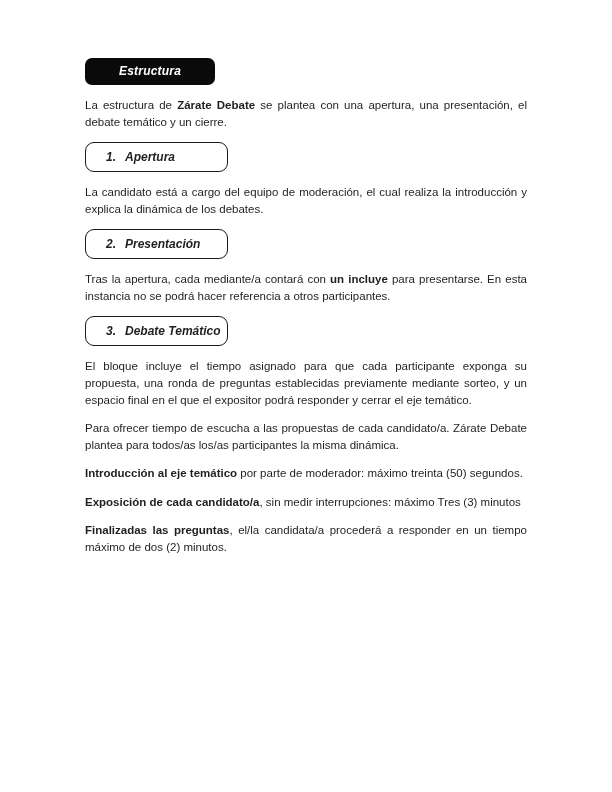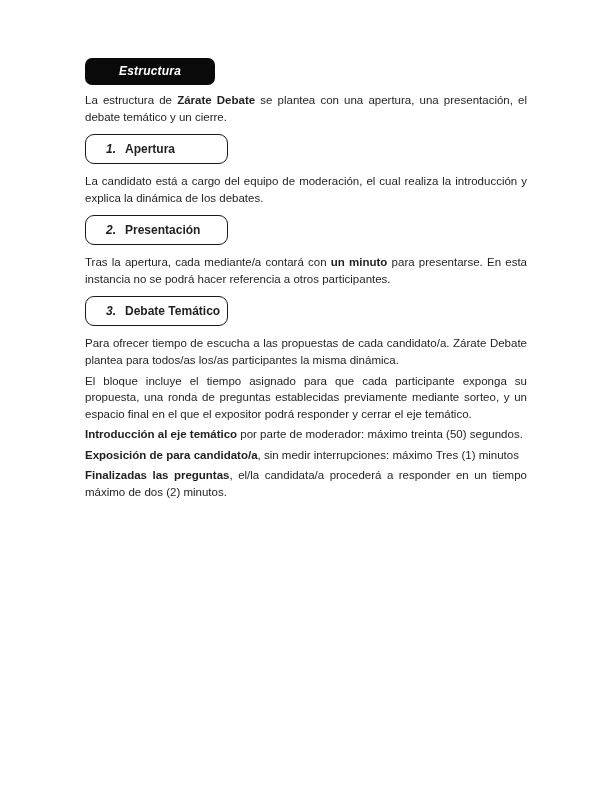"La estructura de Zárate Debate" p.para { margin: 4px 0 -> 12px 0 }
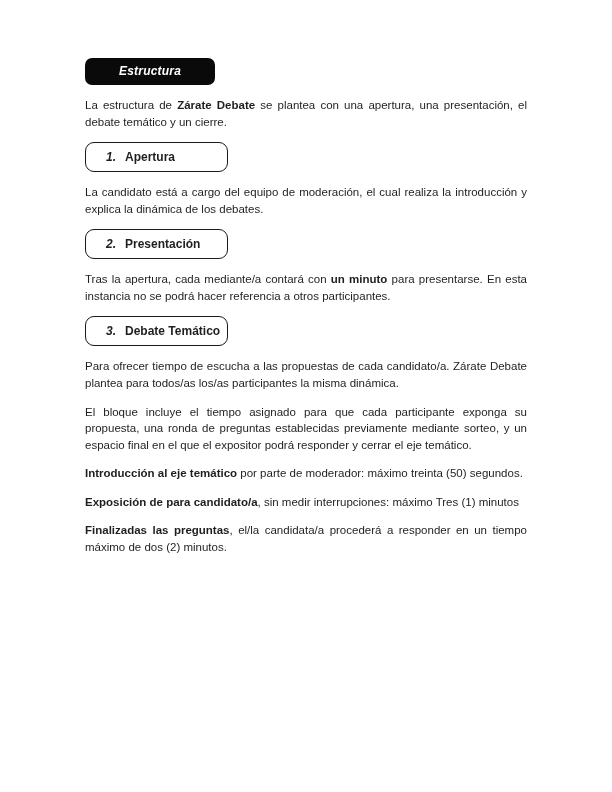"Apertura" .heading-label { font-style: none -> italic }
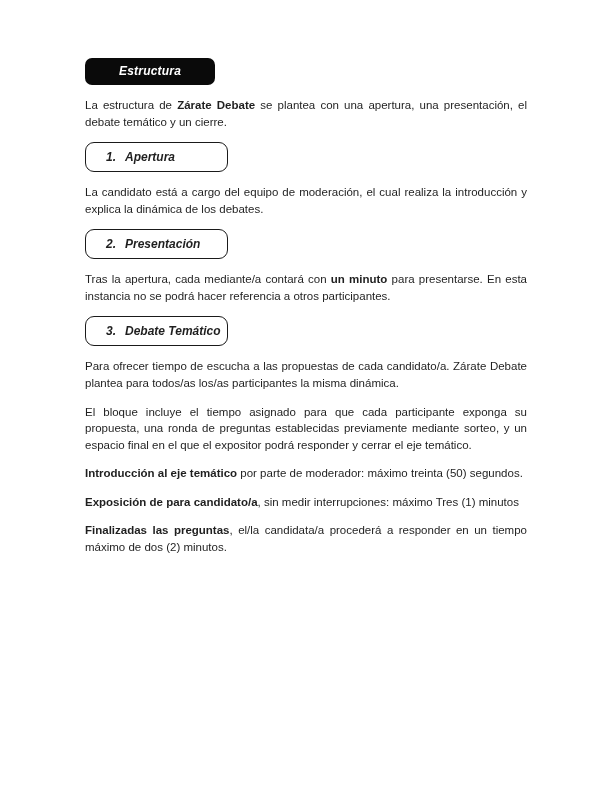"un minuto" span.b { text: minuto -> incluye }
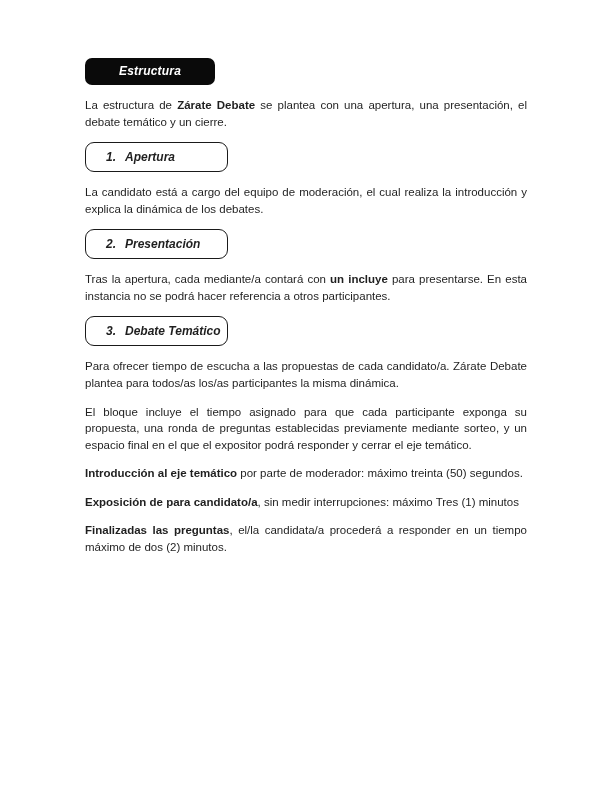"Para ofrecer tiempo de escucha" p.para { order: before "El bloque incluye el tiempo" -> after "El bloque incluye el tiempo" }
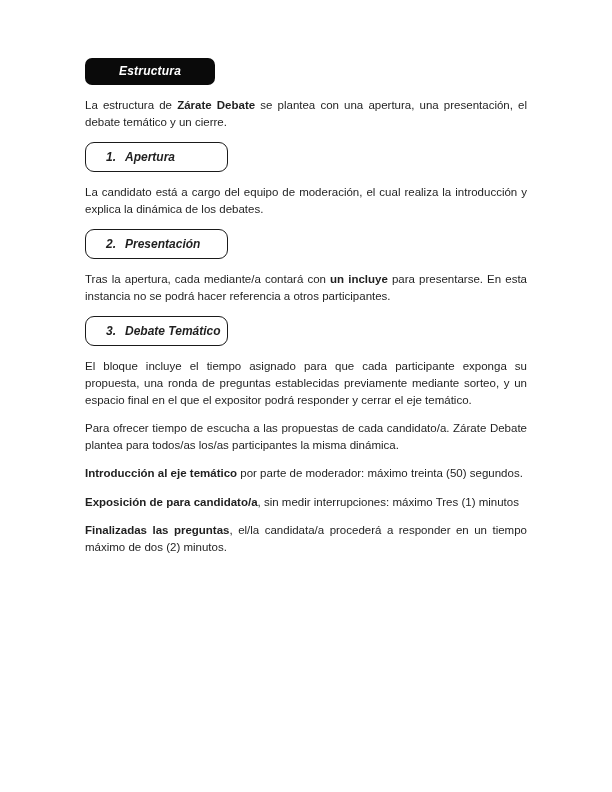"Exposición de para candidato/a" span.b { text: para -> cada }
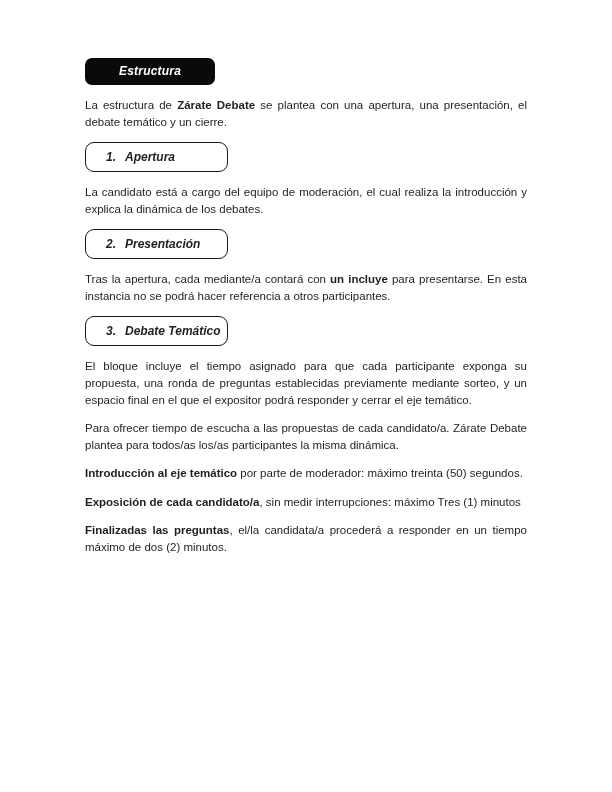", sin medir interrupciones: máximo" span { text: 1 -> 3 }
